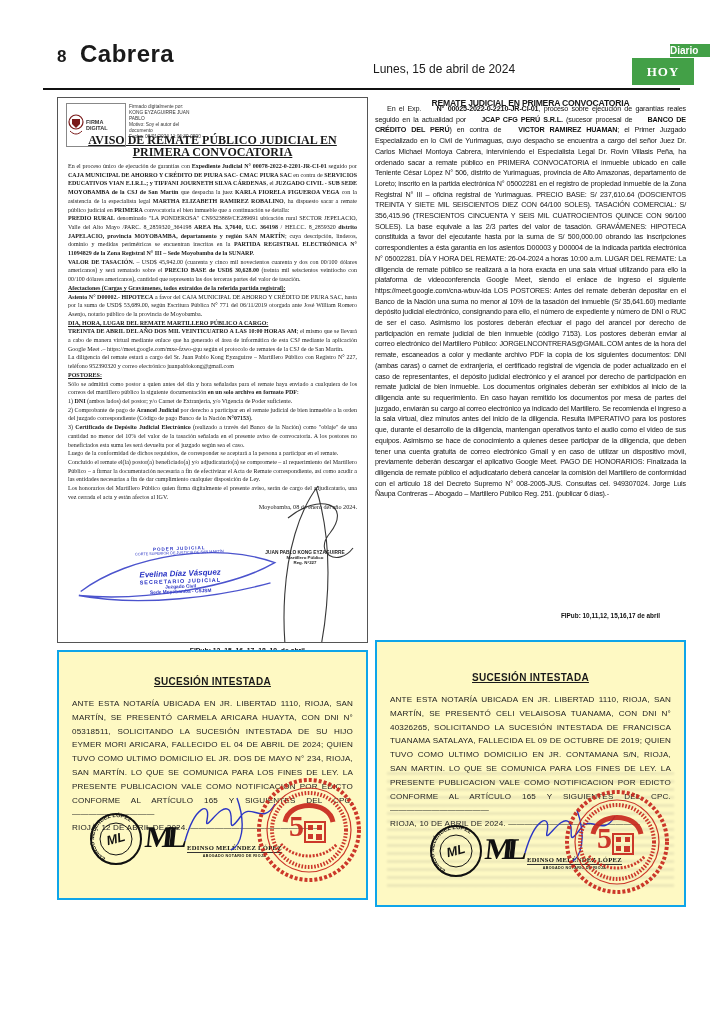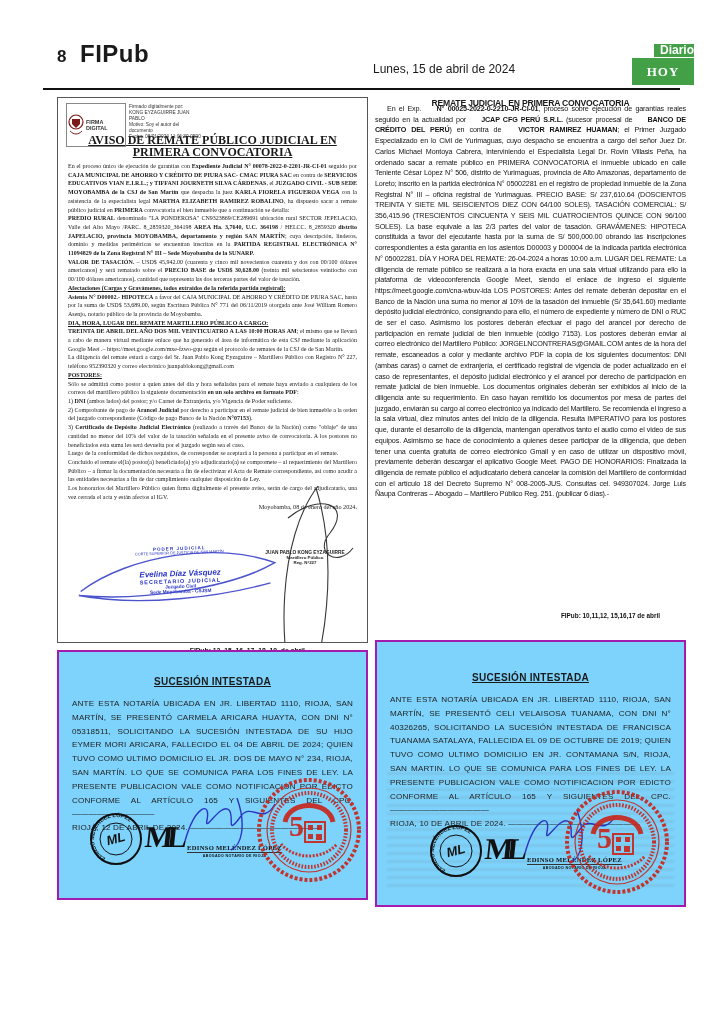"FIPub" div.section-title { text: FIPub -> Cabrera }
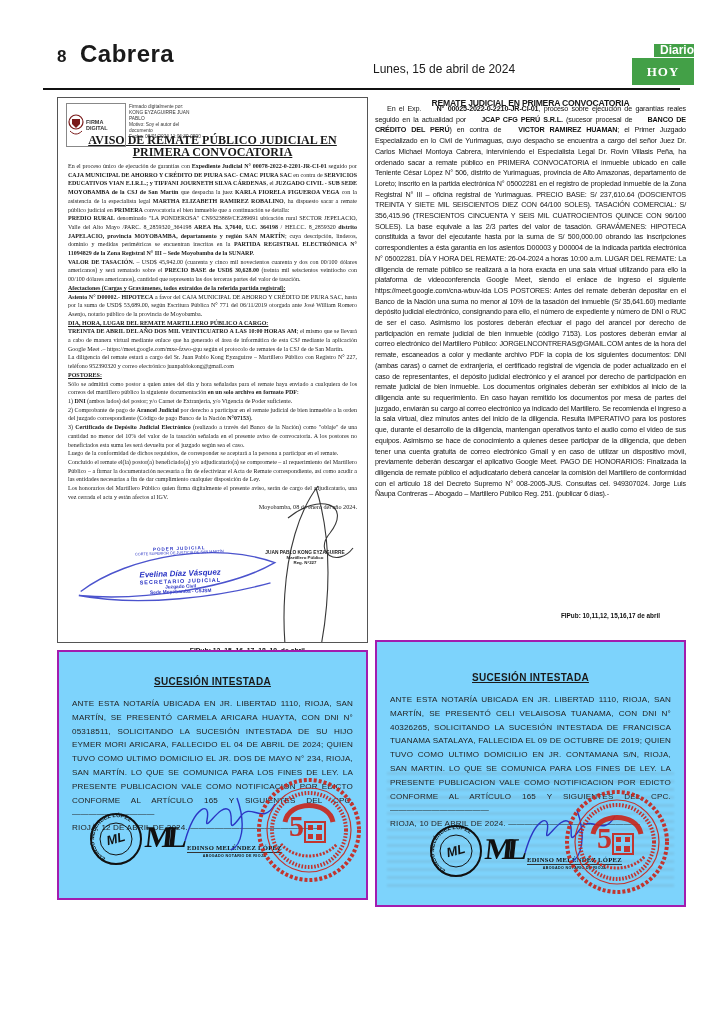"Diario" .brand-top { font-size: 12px -> 10px; margin-left: 22px -> 38px; text-align: right -> left }
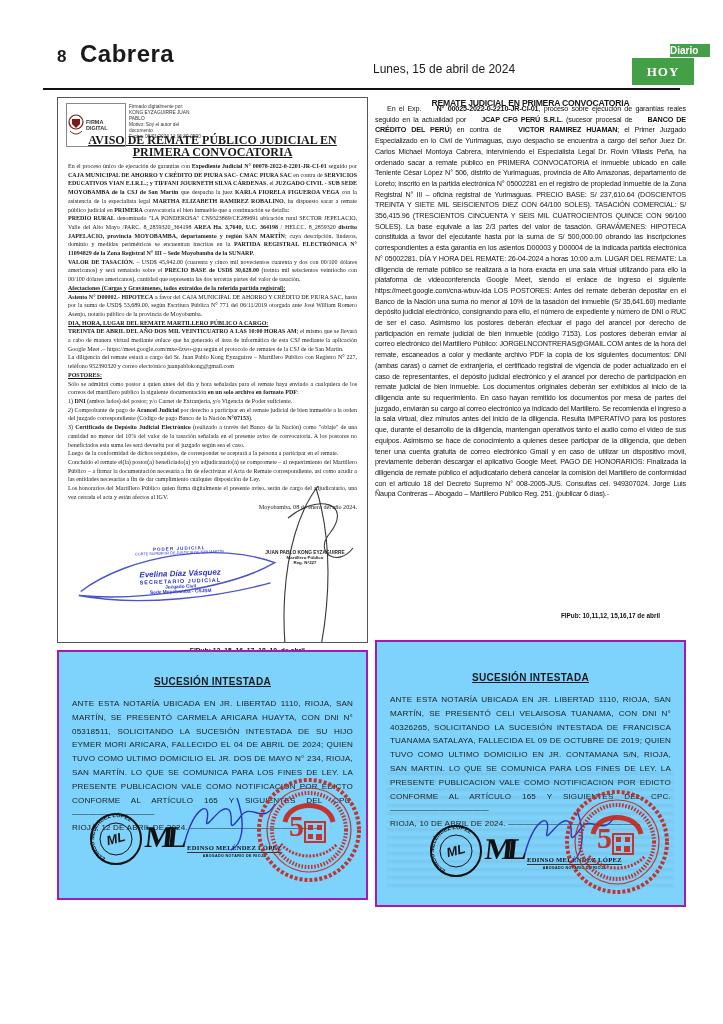"SUCESIÓN INTESTADA" .suc-box { background: #7dd3fc -> #fef9c3; border: 2px solid #a21caf -> 2px solid #0ea5e9 }
